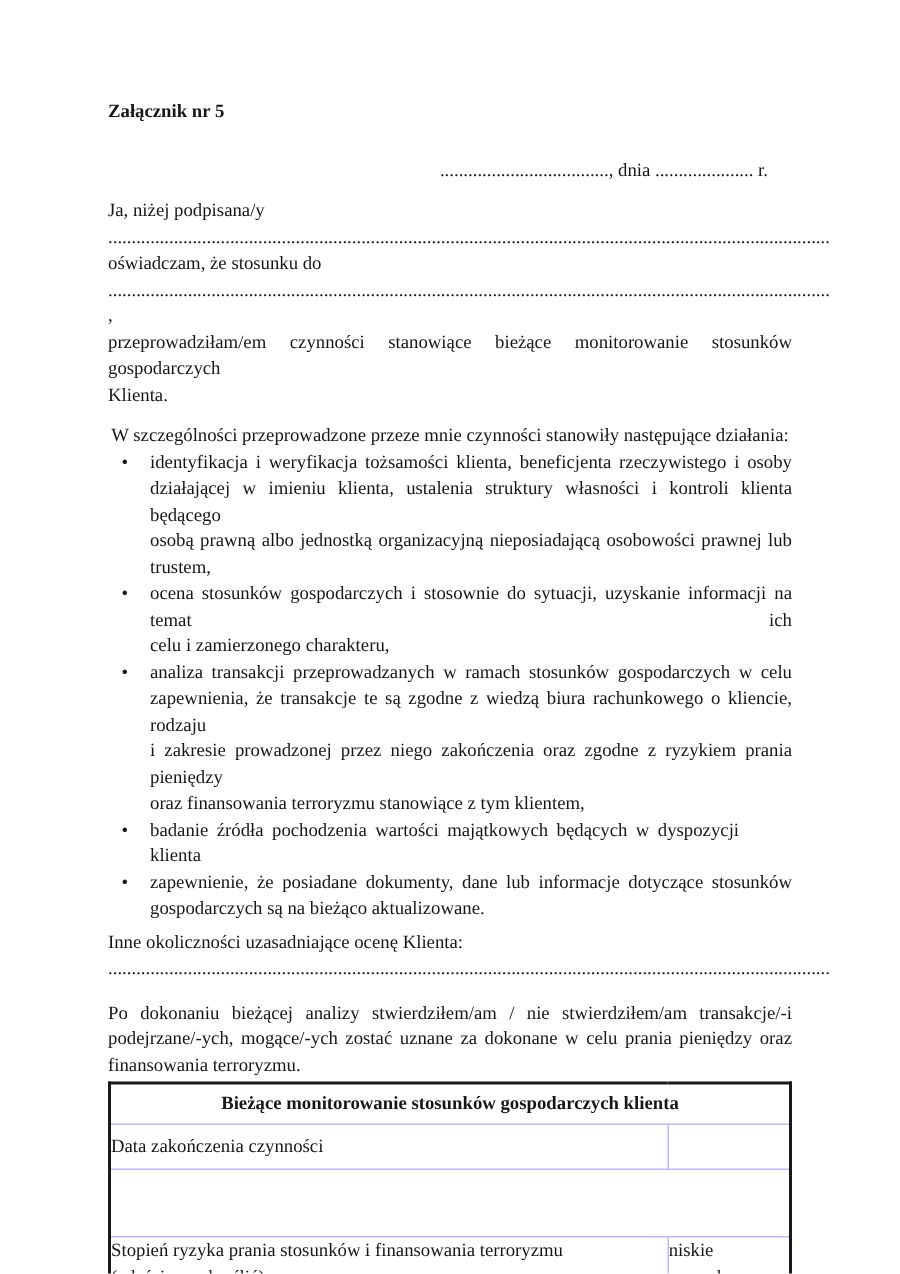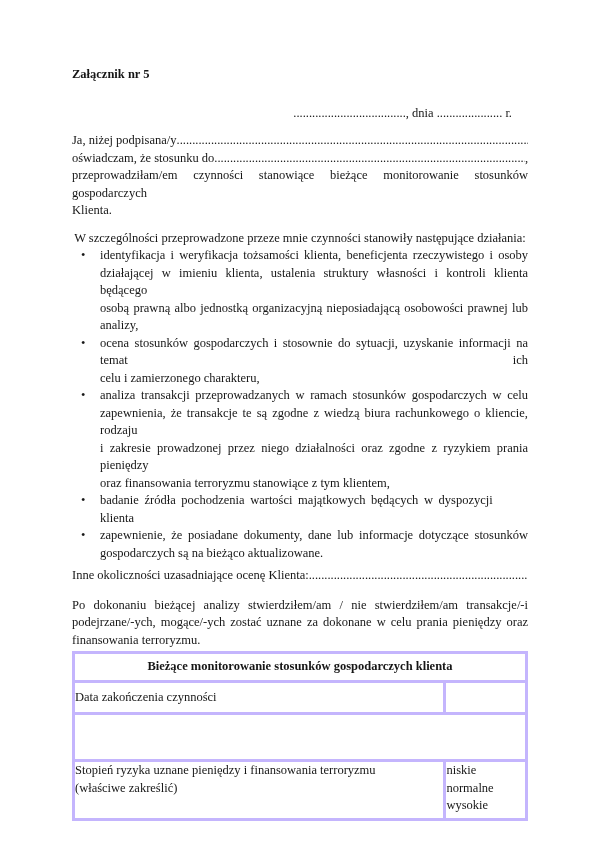"Ja, niżej podpisana/y" .flexline { flex-direction: none -> column }
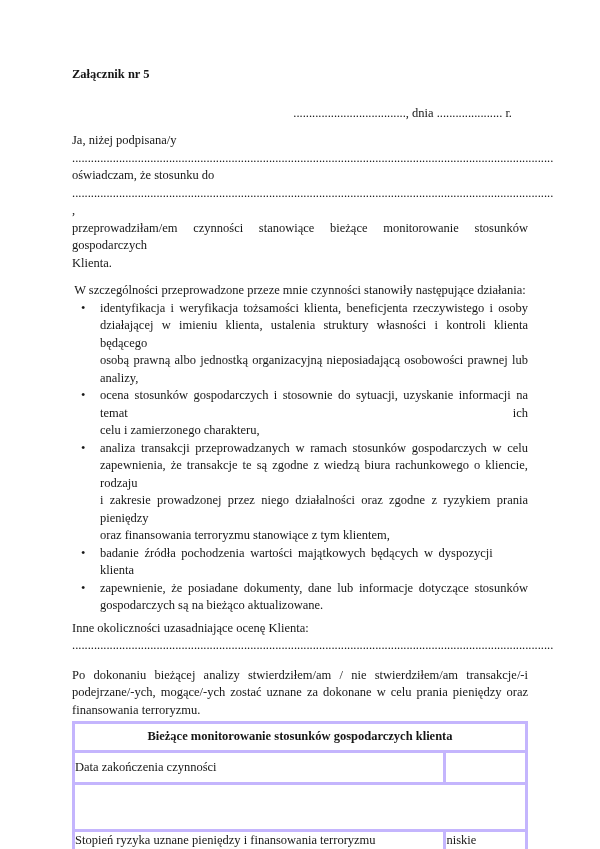"analizy," div.ln { text: analizy -> trustem }
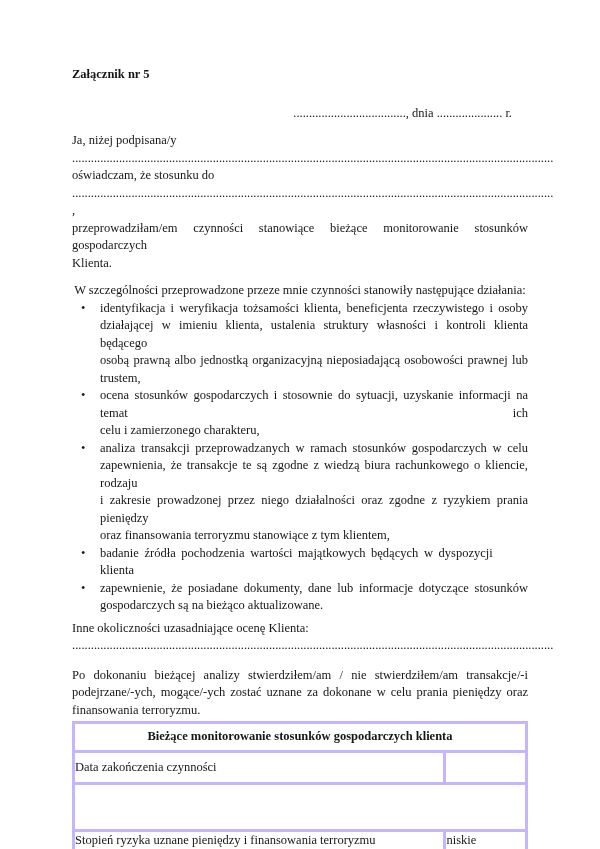"i zakresie prowadzonej przez niego" div.ln { text: działalności -> zakończenia }
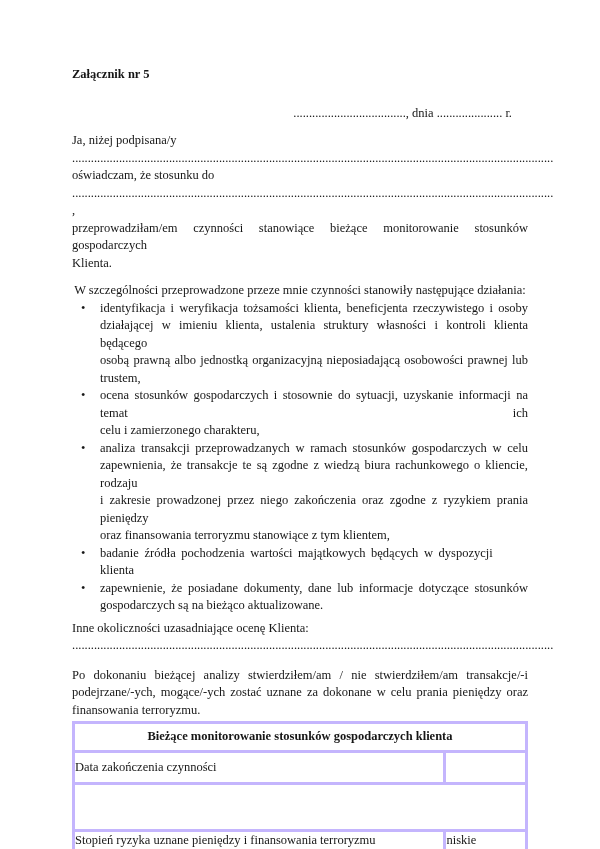"Bieżące monitorowanie stosunków" table.form-table td { border: 3px solid #c4b5fd -> 1px solid #c4b5fd }
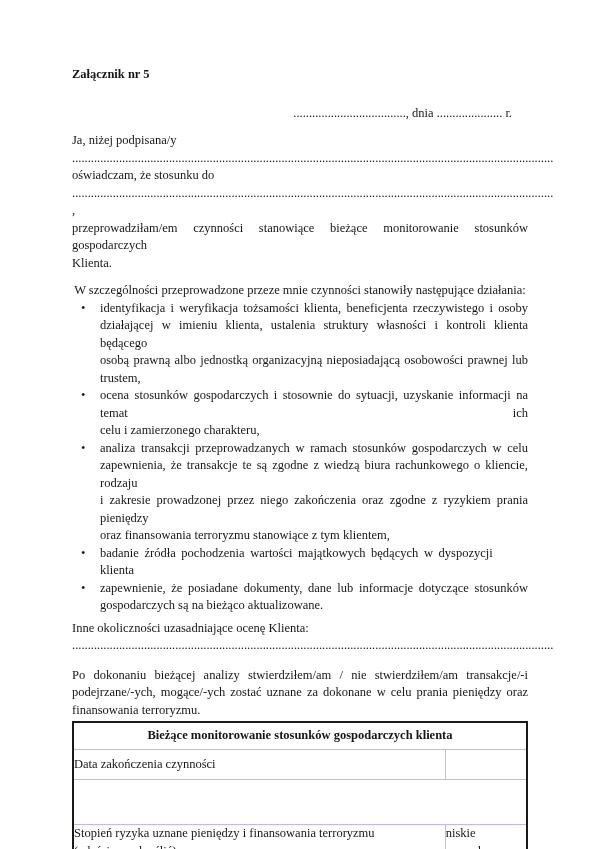"Stopień ryzyka uznane pieniędzy i" div.ln { text: uznane pieniędzy -> prania stosunków }
